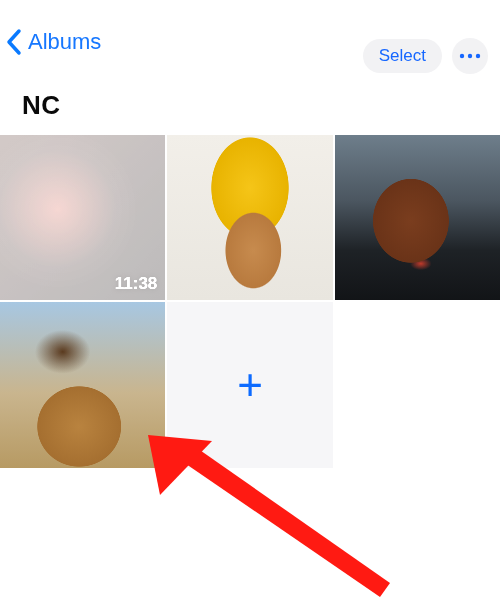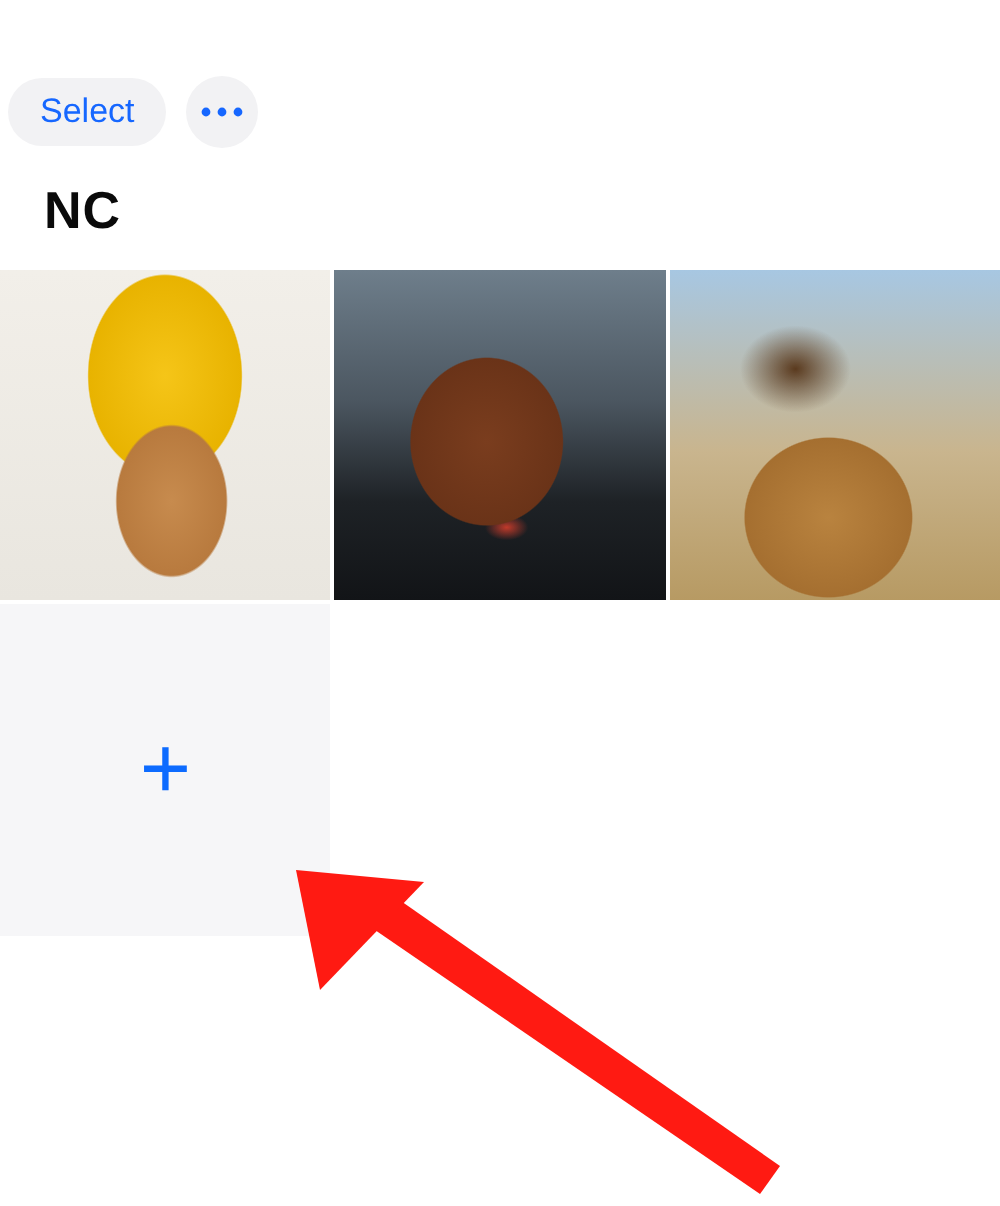"Albums" div.back-group { html: none -> <div> <span> <svg> <path></path> </svg> </span> <span>Albums</span> </div> }
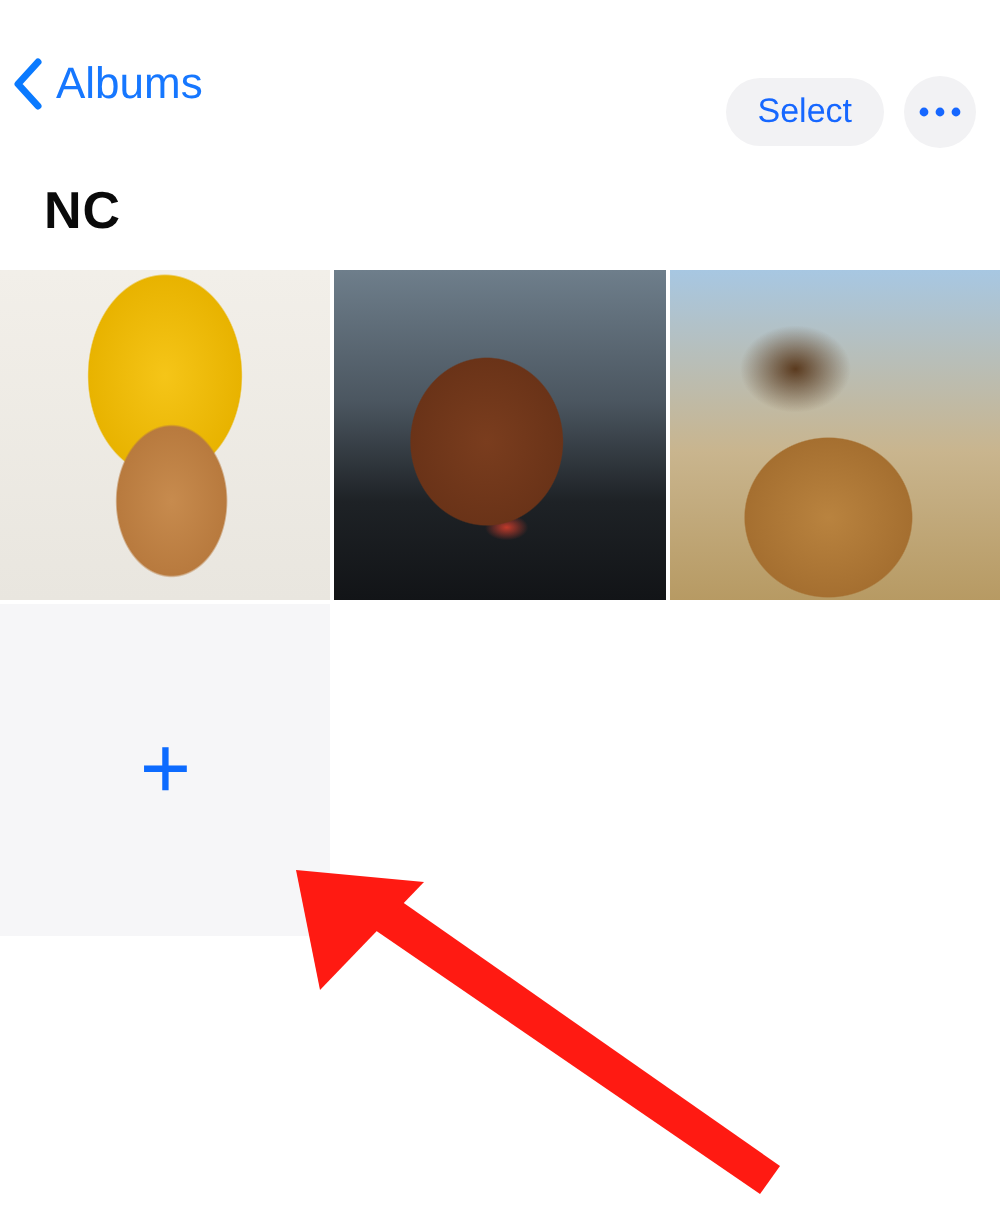"11:38" div.cell { html: none -> <div> <span>11:38</span> </div> }
